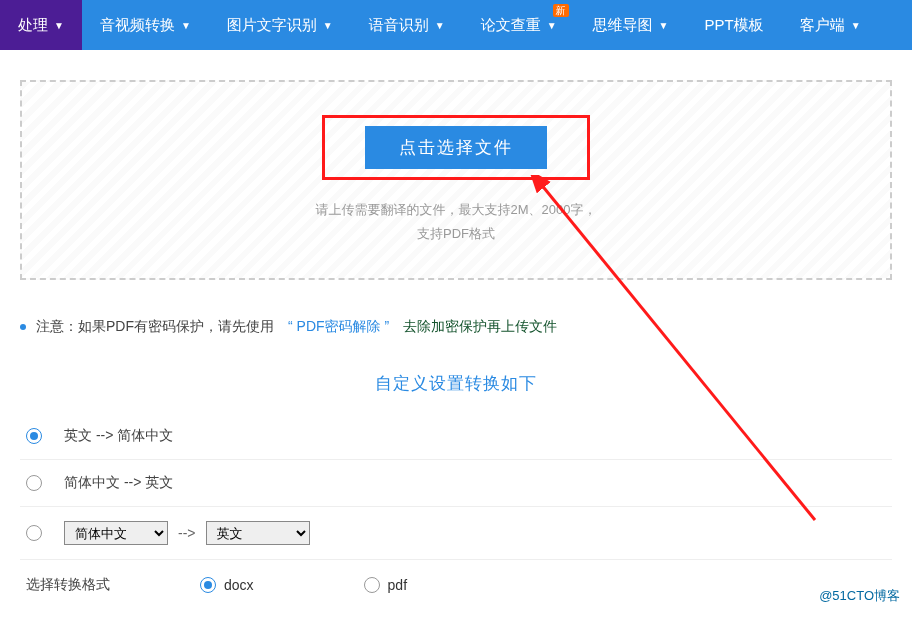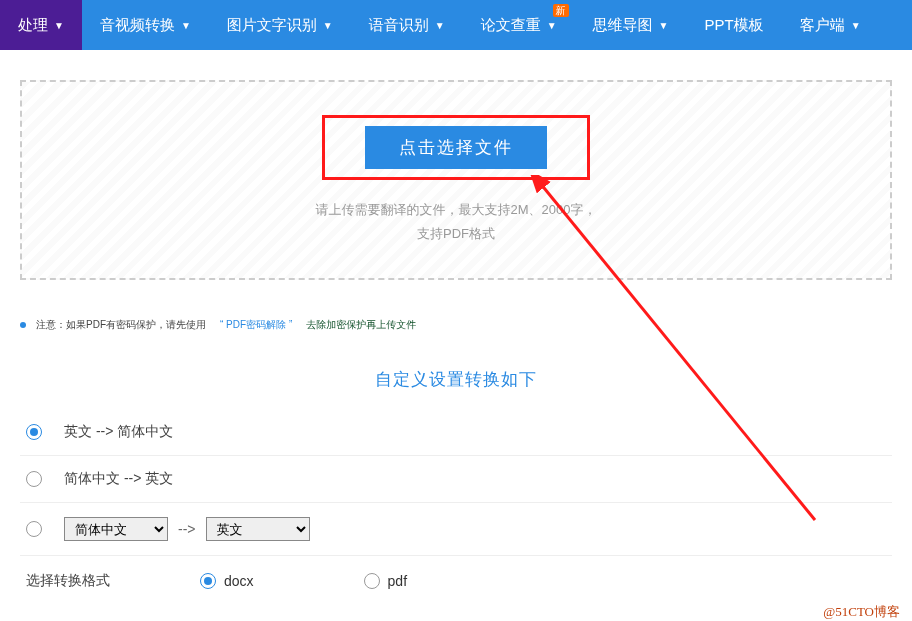"注意：如果PDF有密码保护，请先使用" .notice { font-size: 10px -> 14px }
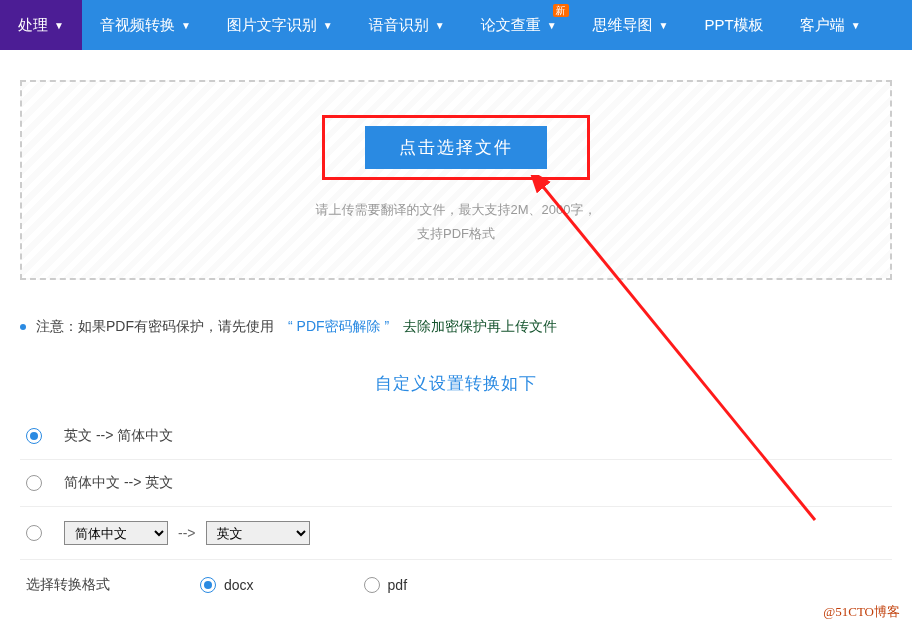"@51CTO博客" .watermark { bottom: 0 -> 16px; color: #c2410c -> #0369a1; font-family: Liberation Serif, serif -> none }
